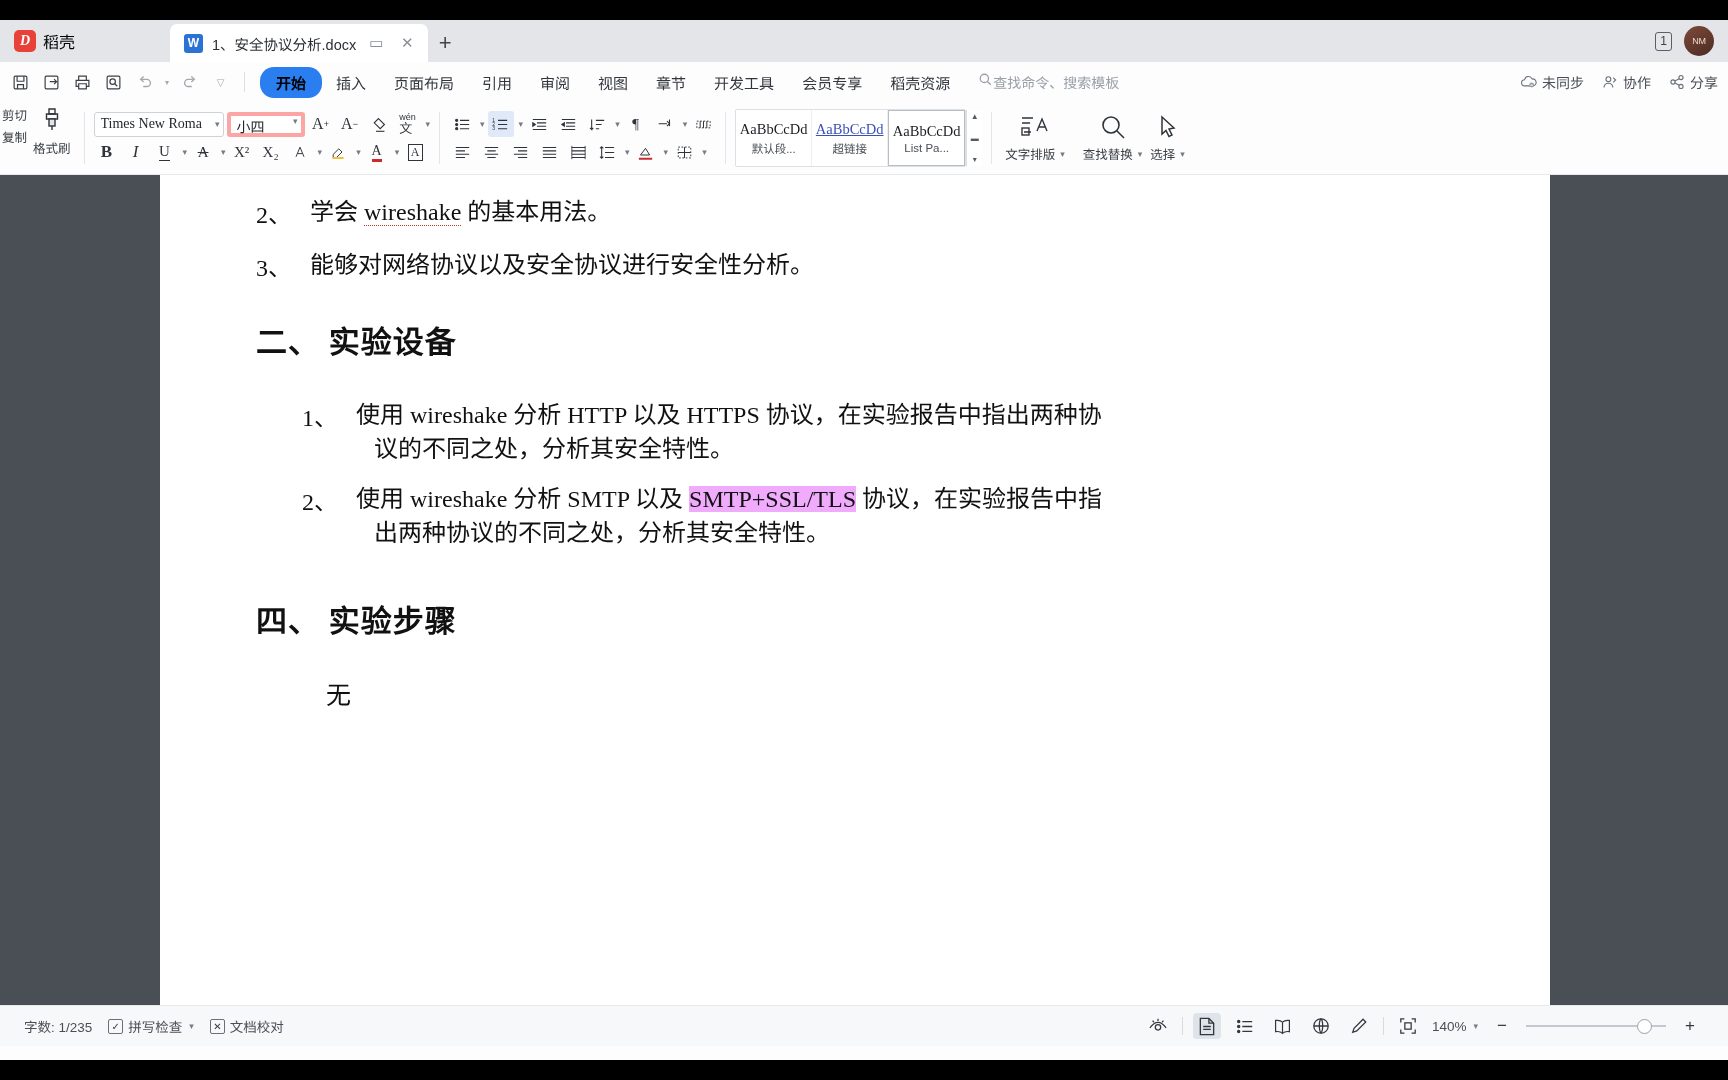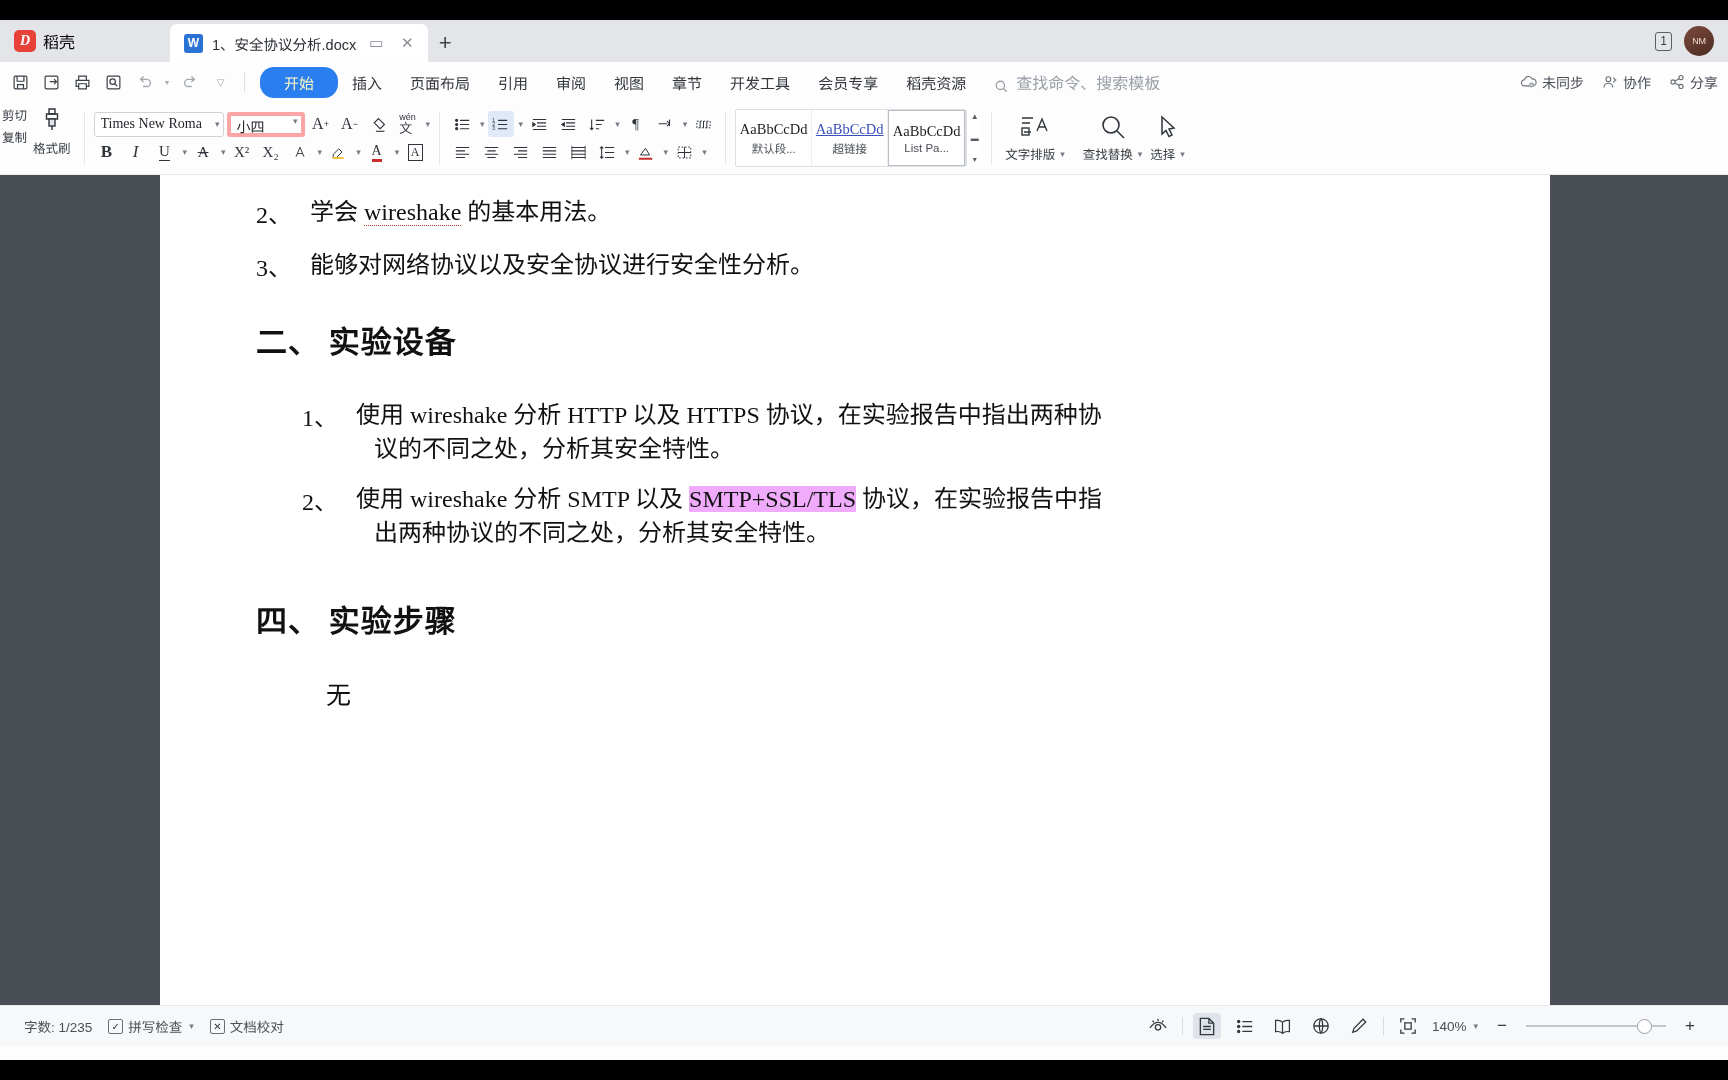"开始" .rtab.active { color: #fef9c3 -> #000000; font-weight: 400 -> 700; padding: 5px 24px -> 5px 16px }
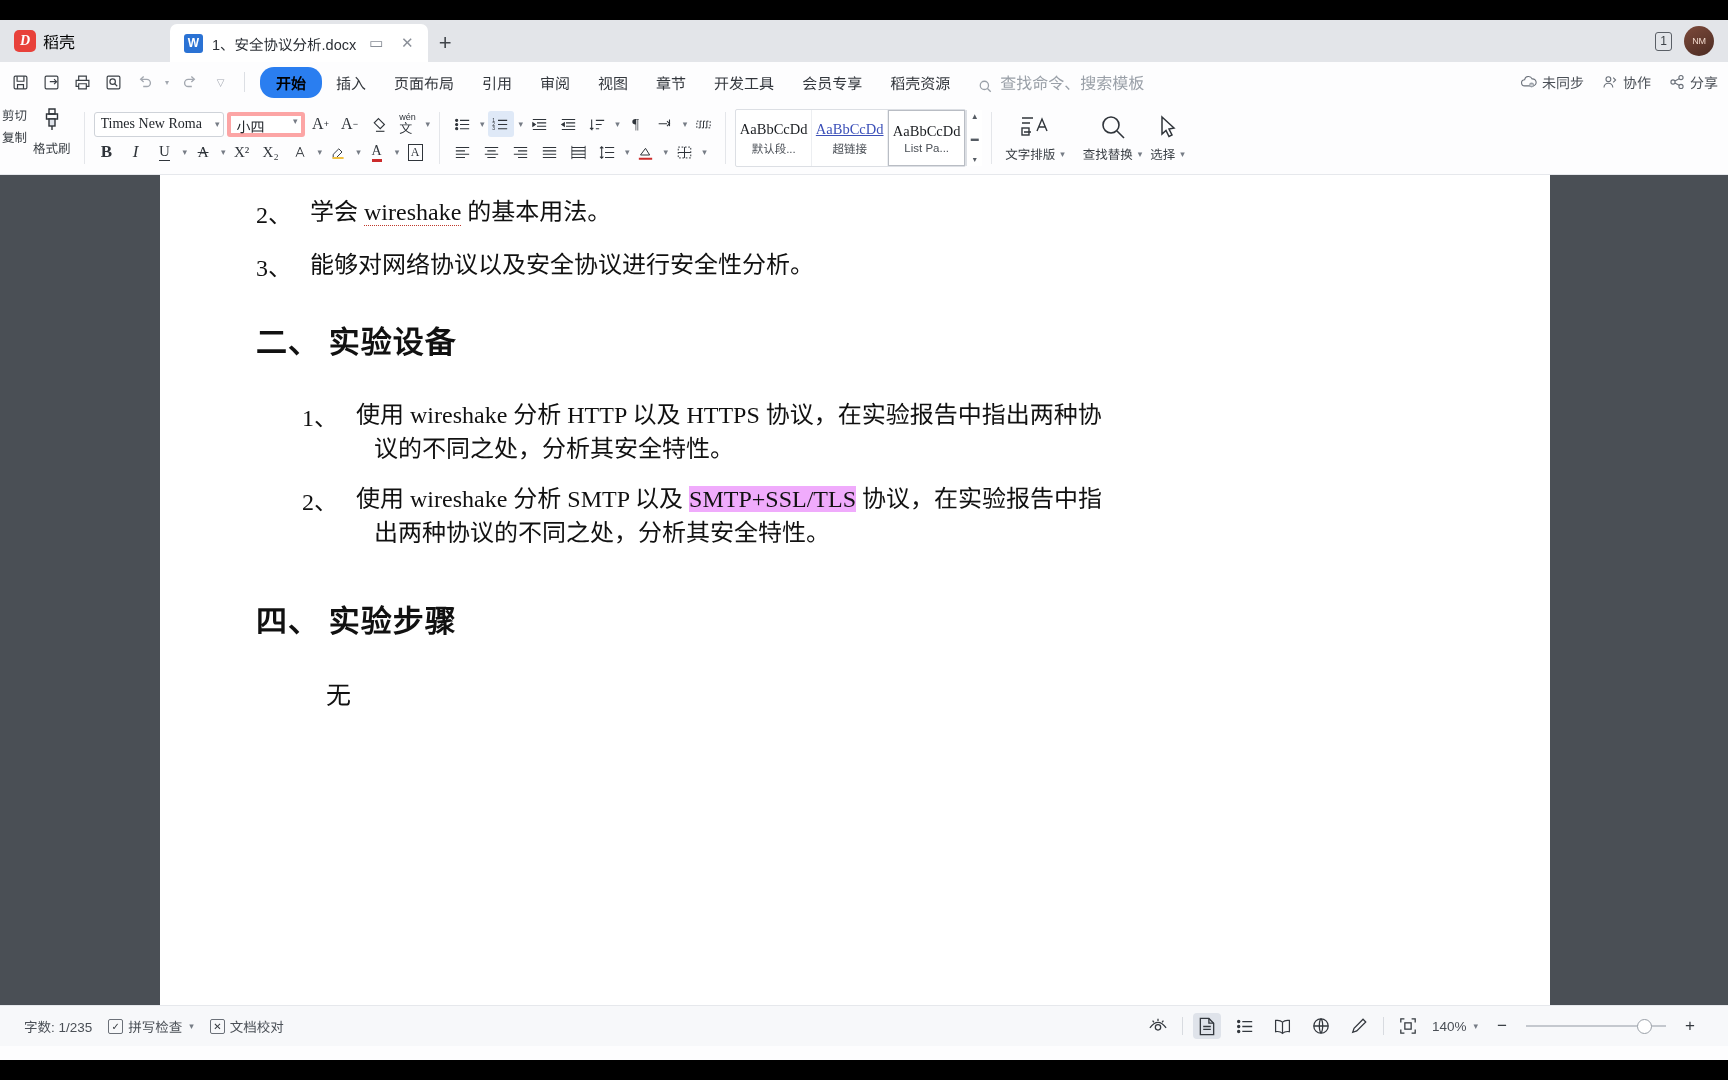"查找命令、搜索模板" .searchbox { align-items: flex-end -> flex-start; font-size: 16px -> 14px; gap: 7px -> none }
